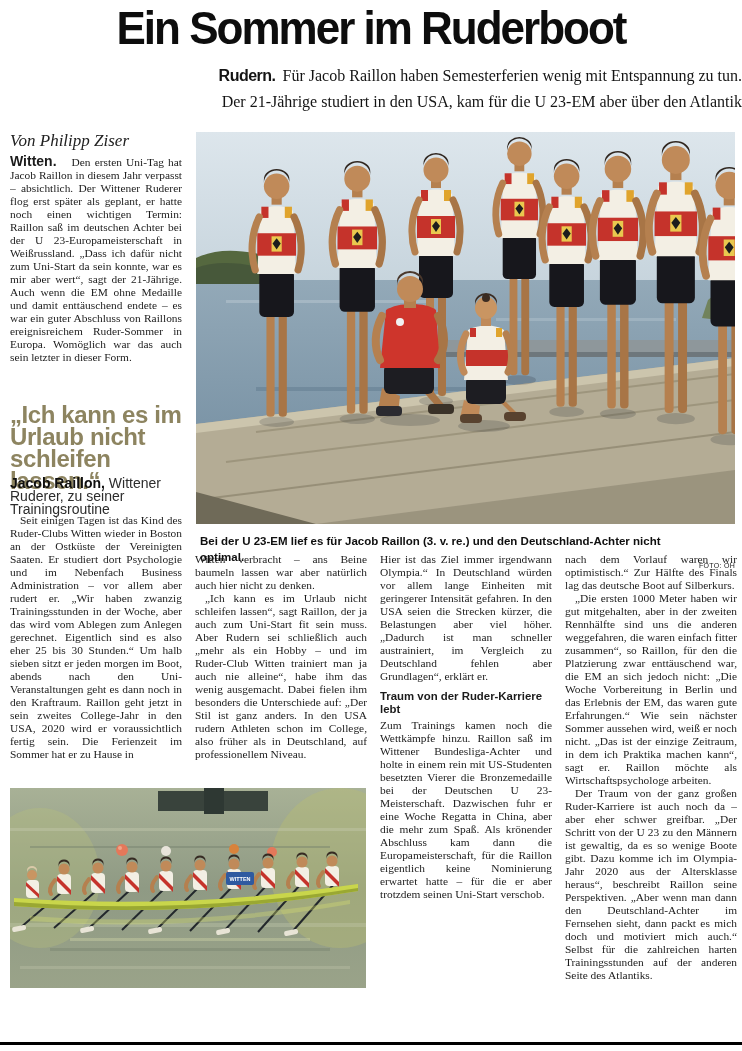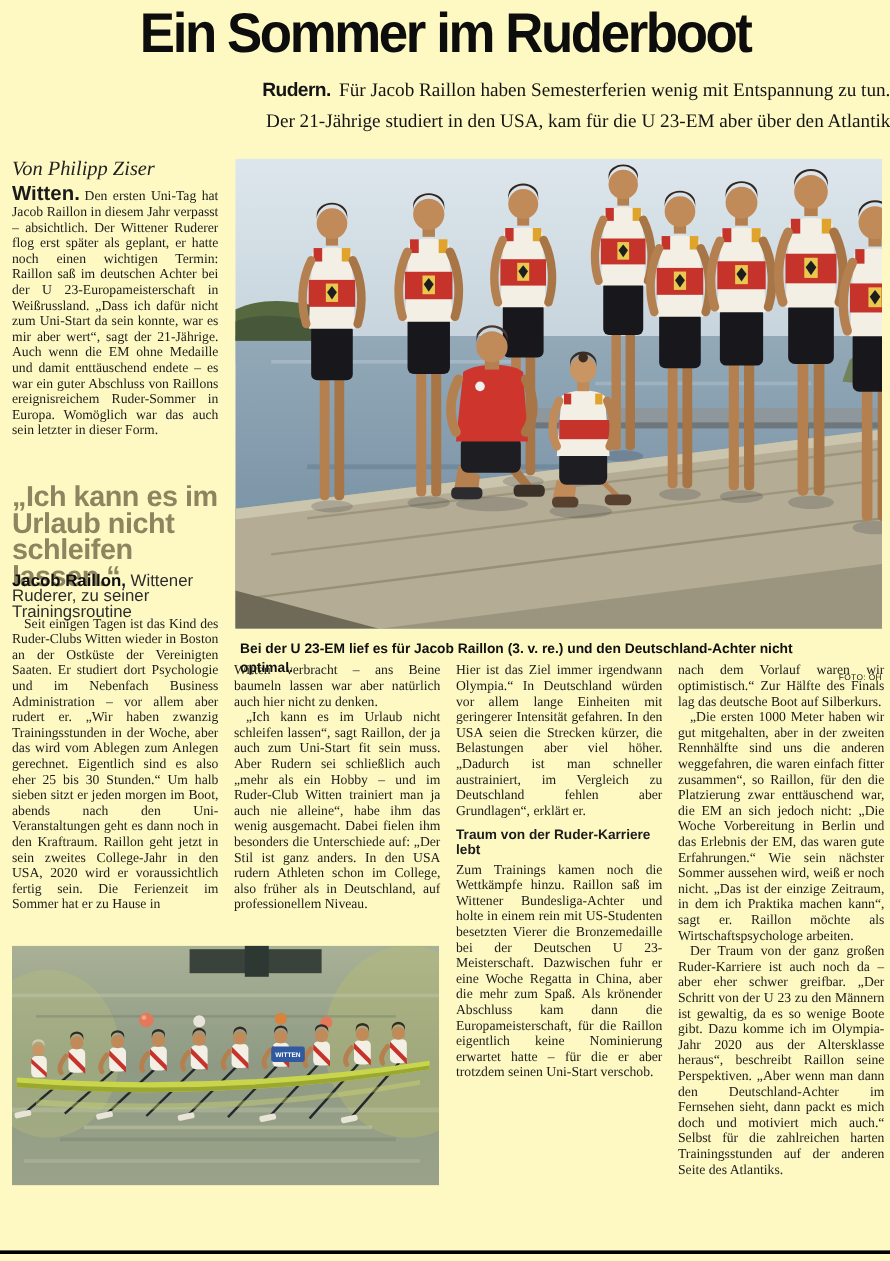"Ein Sommer im Ruderboot" #page { background: #fef9c3 -> #ffffff }
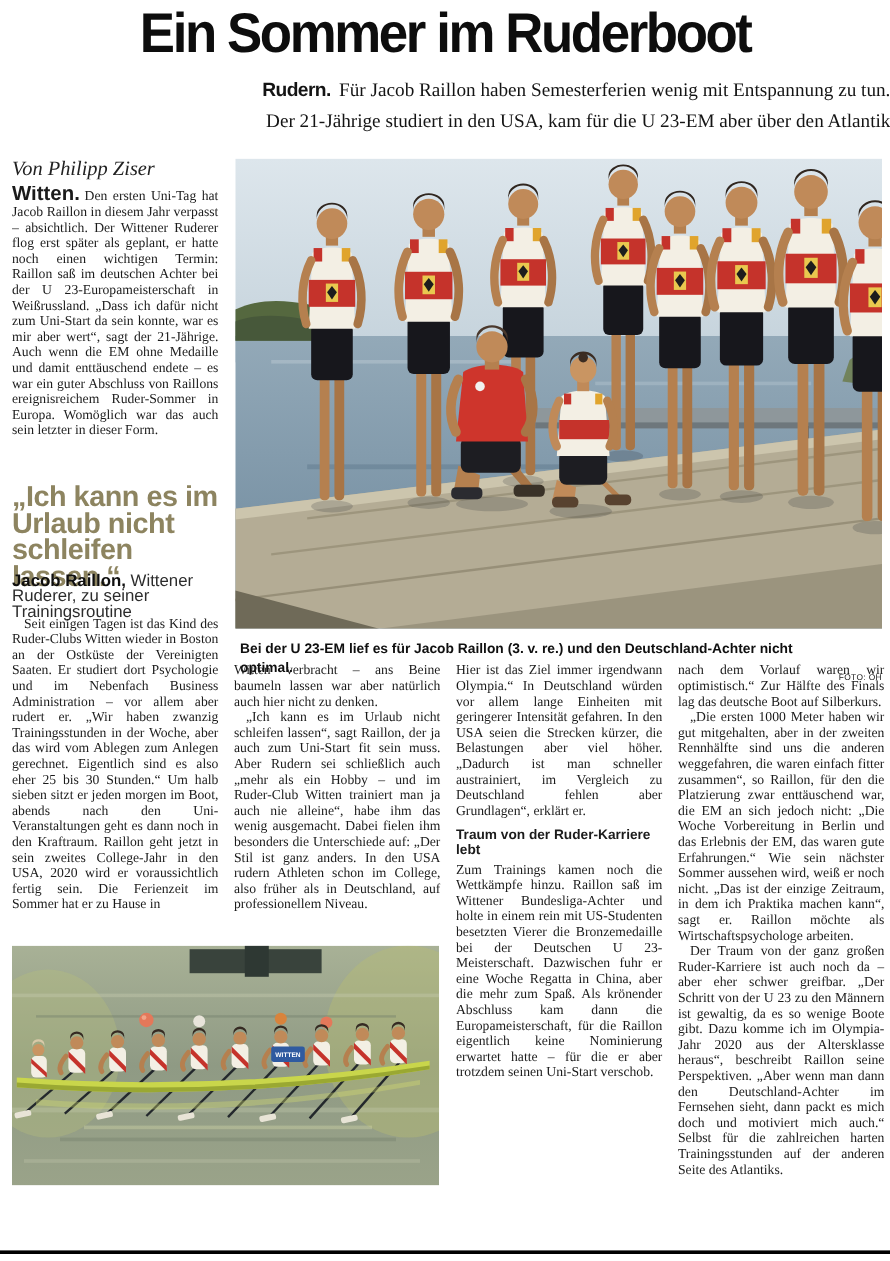"Witten." .lead-in { font-size: 17px -> 14px; margin-right: 4px -> 15px }
